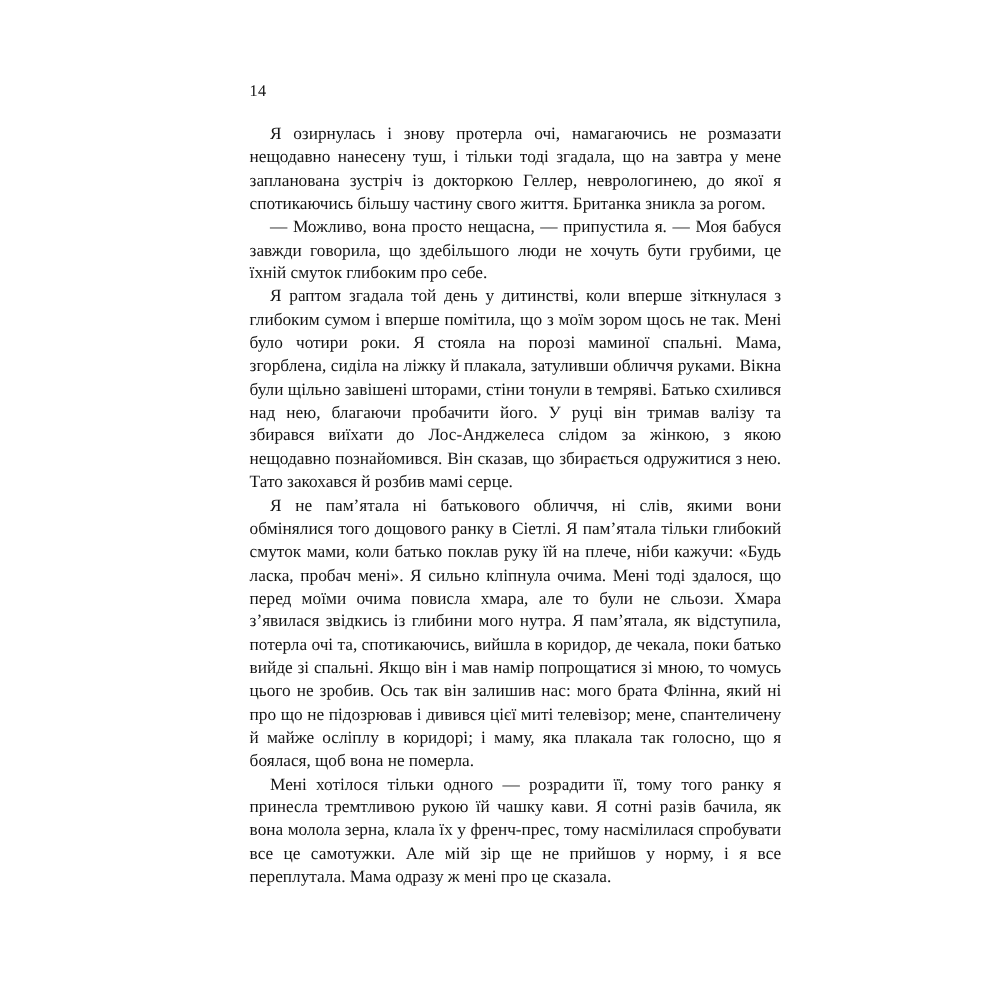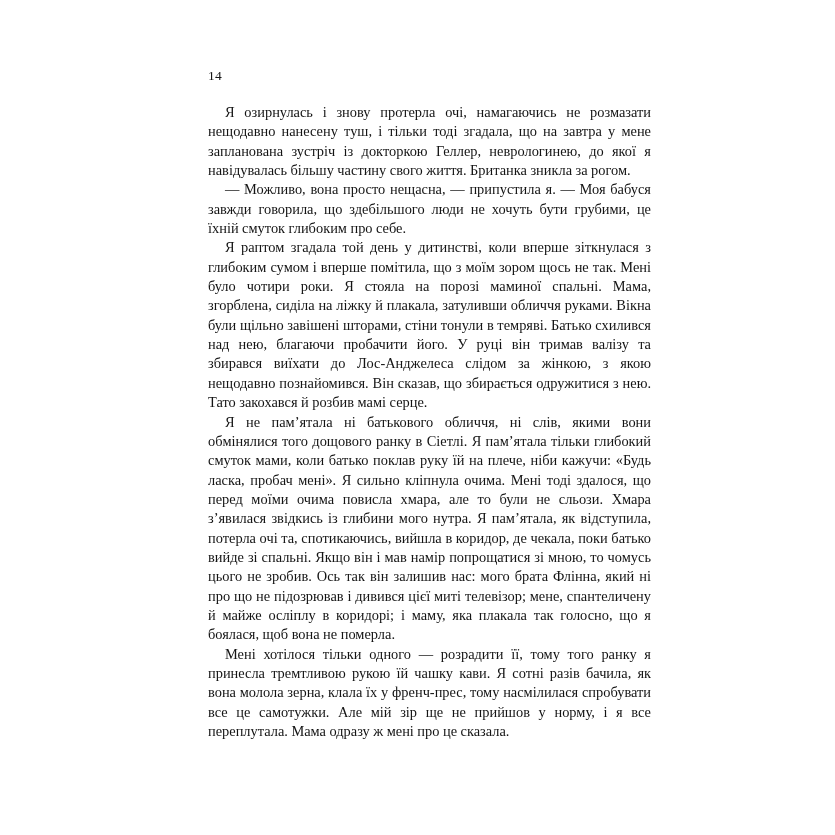"Я озирнулась і знову протерла" p.prose { text: навідувалась -> спотикаючись }
